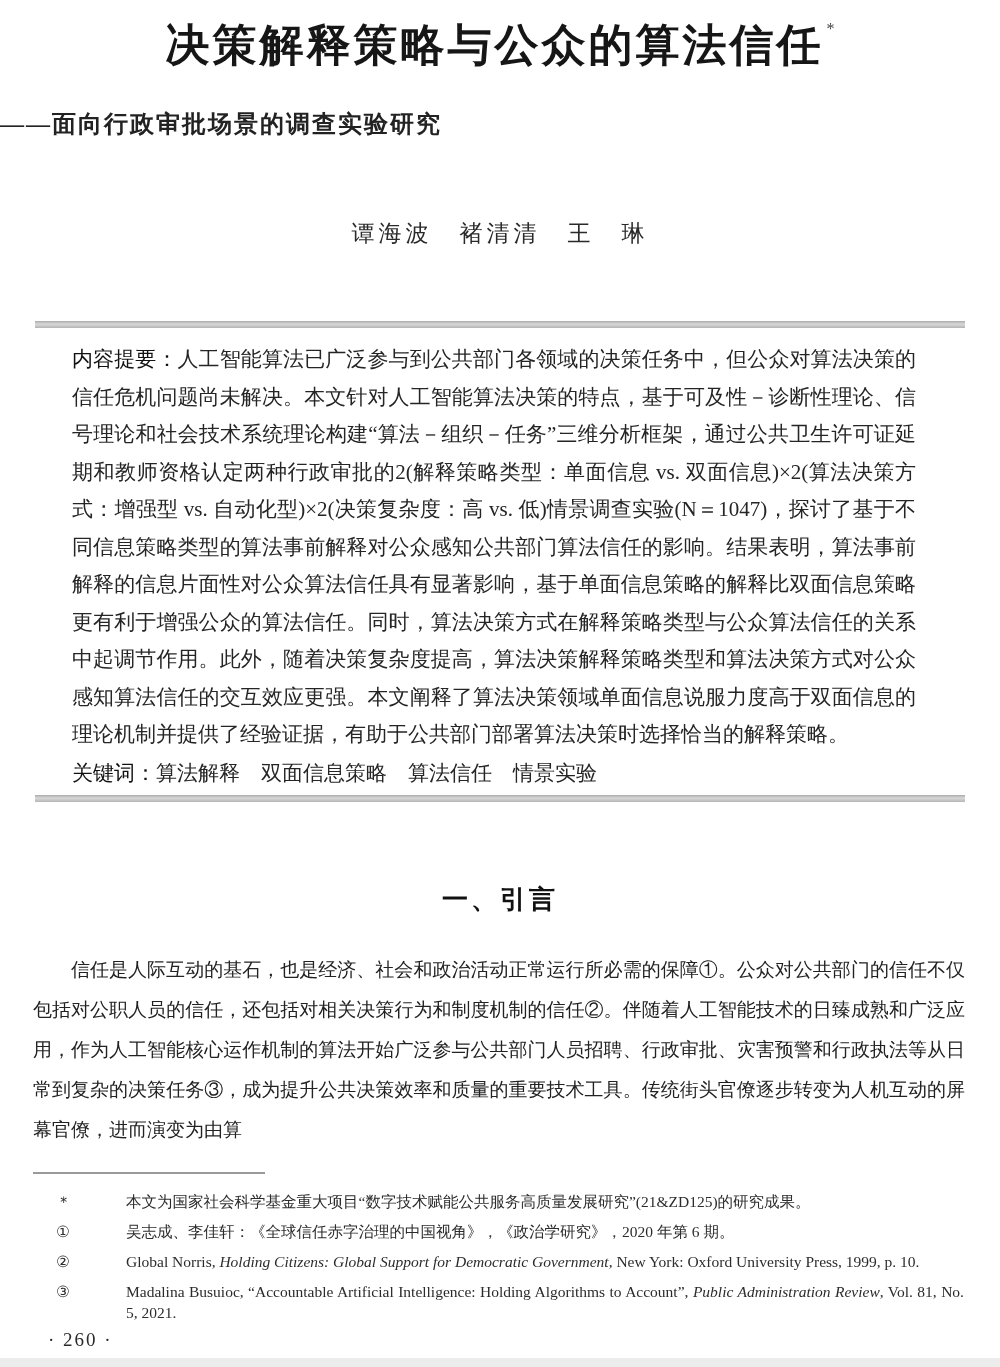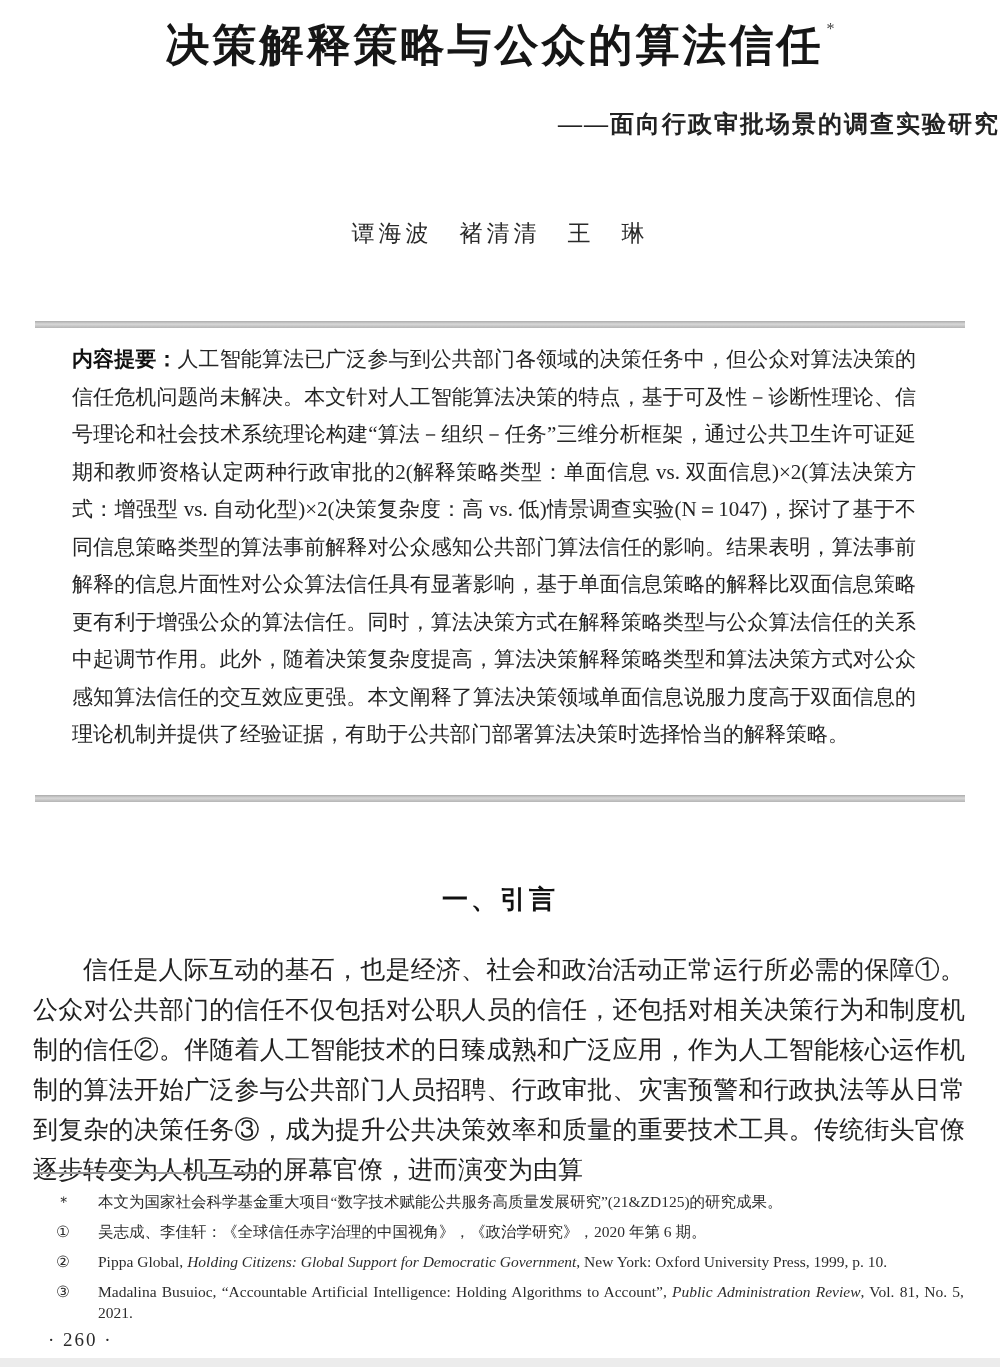"——面向行政审批场景的调查实验研究" .paper-subtitle { text-align: right -> left }
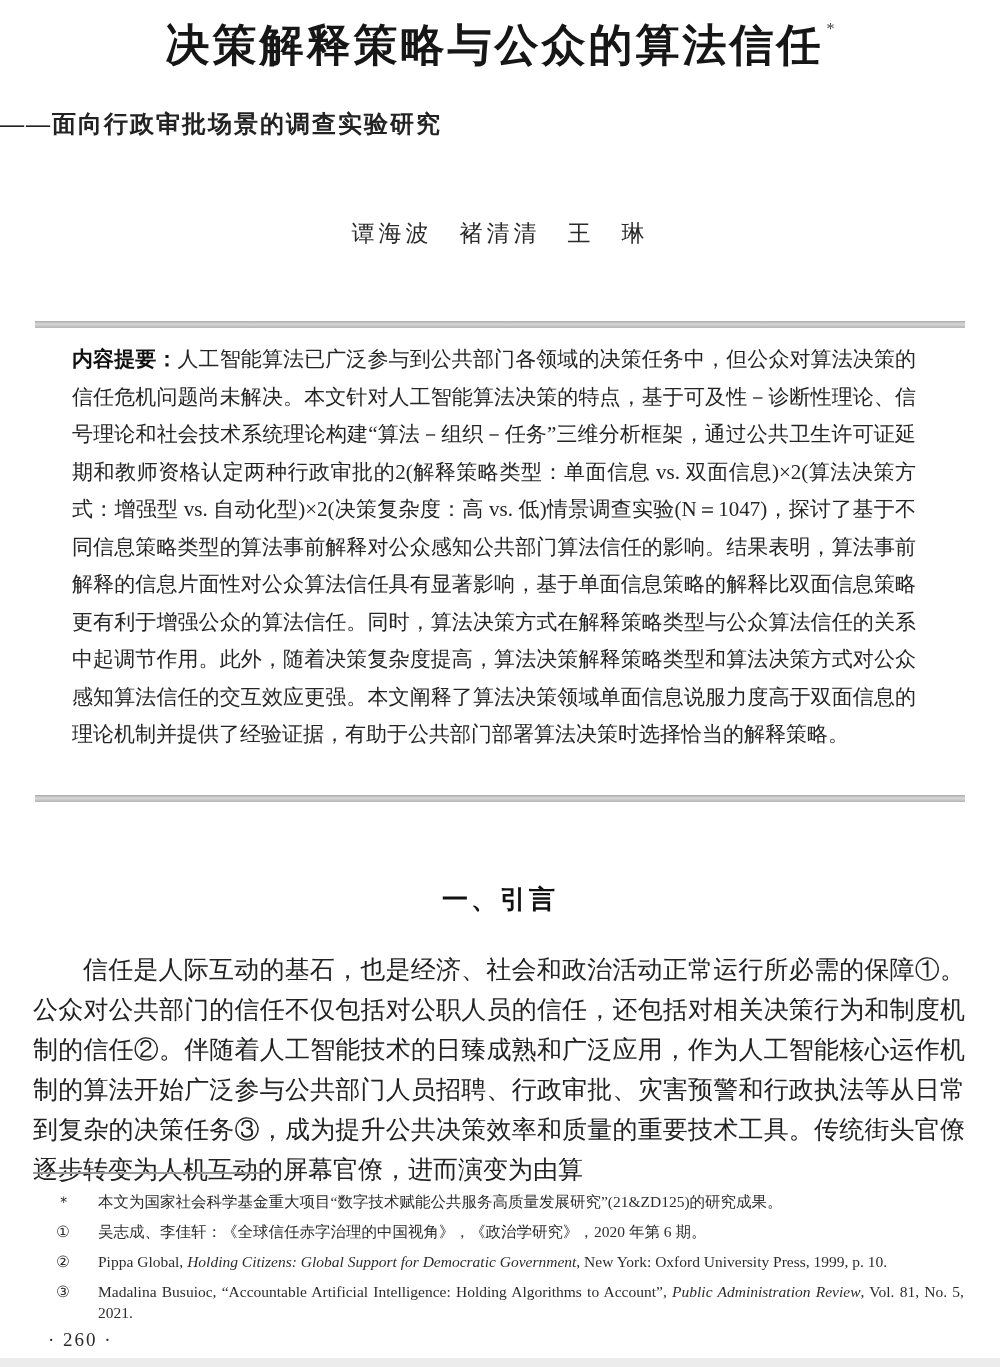"内容提要：" .block-label { font-weight: bold -> normal }
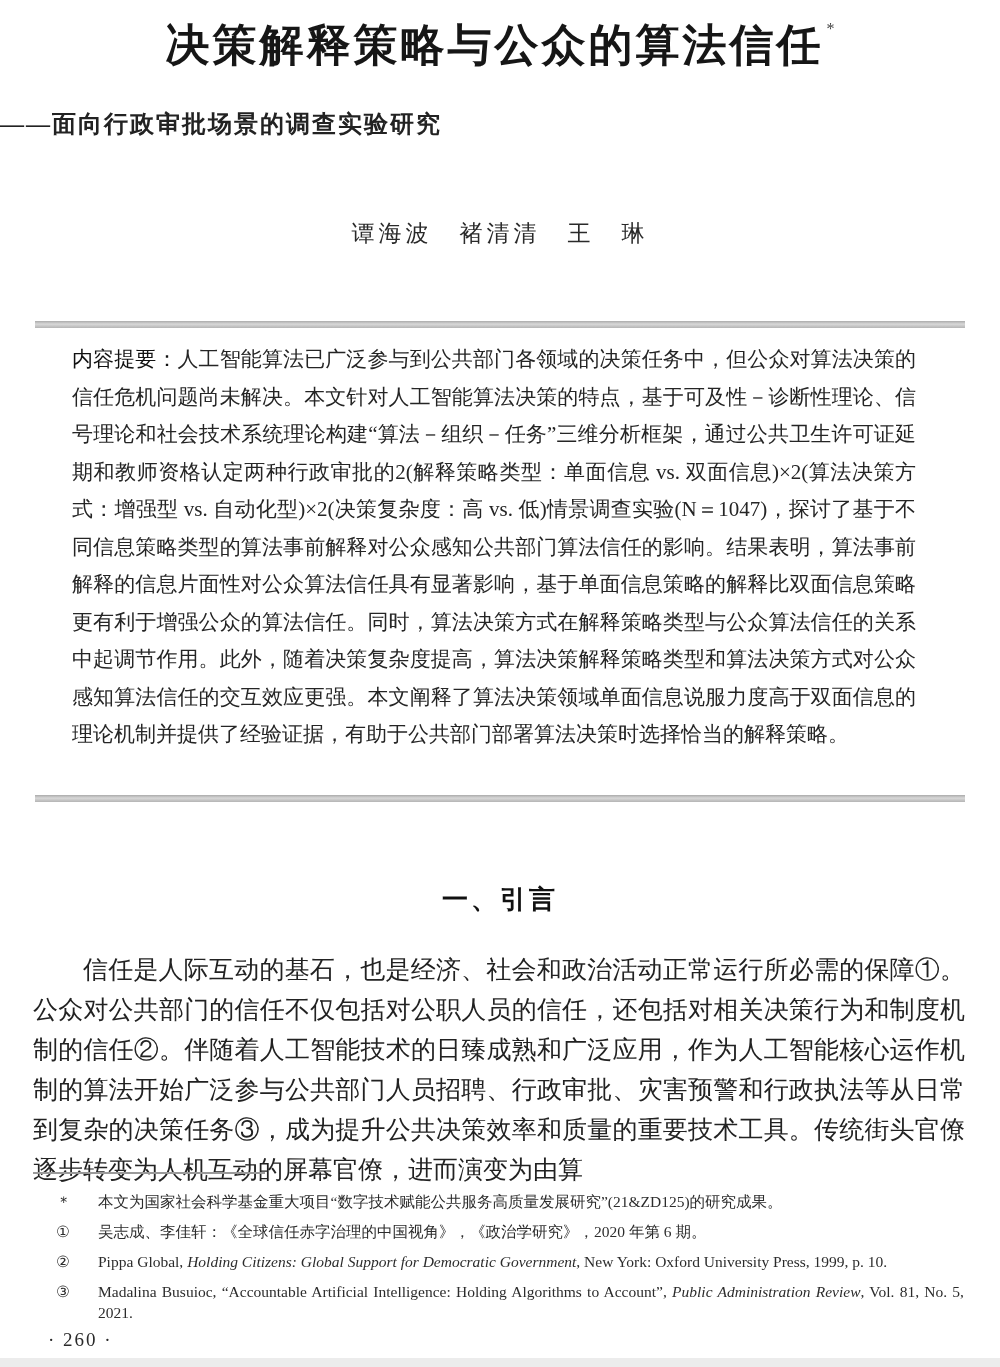"关键词：算法解释 双面信息策略 算法信任 情景实验" p { html: none -> <p><span>关键词：</span><span>算法解释 双面信息策略 算法信任 情景实验</span></p> }
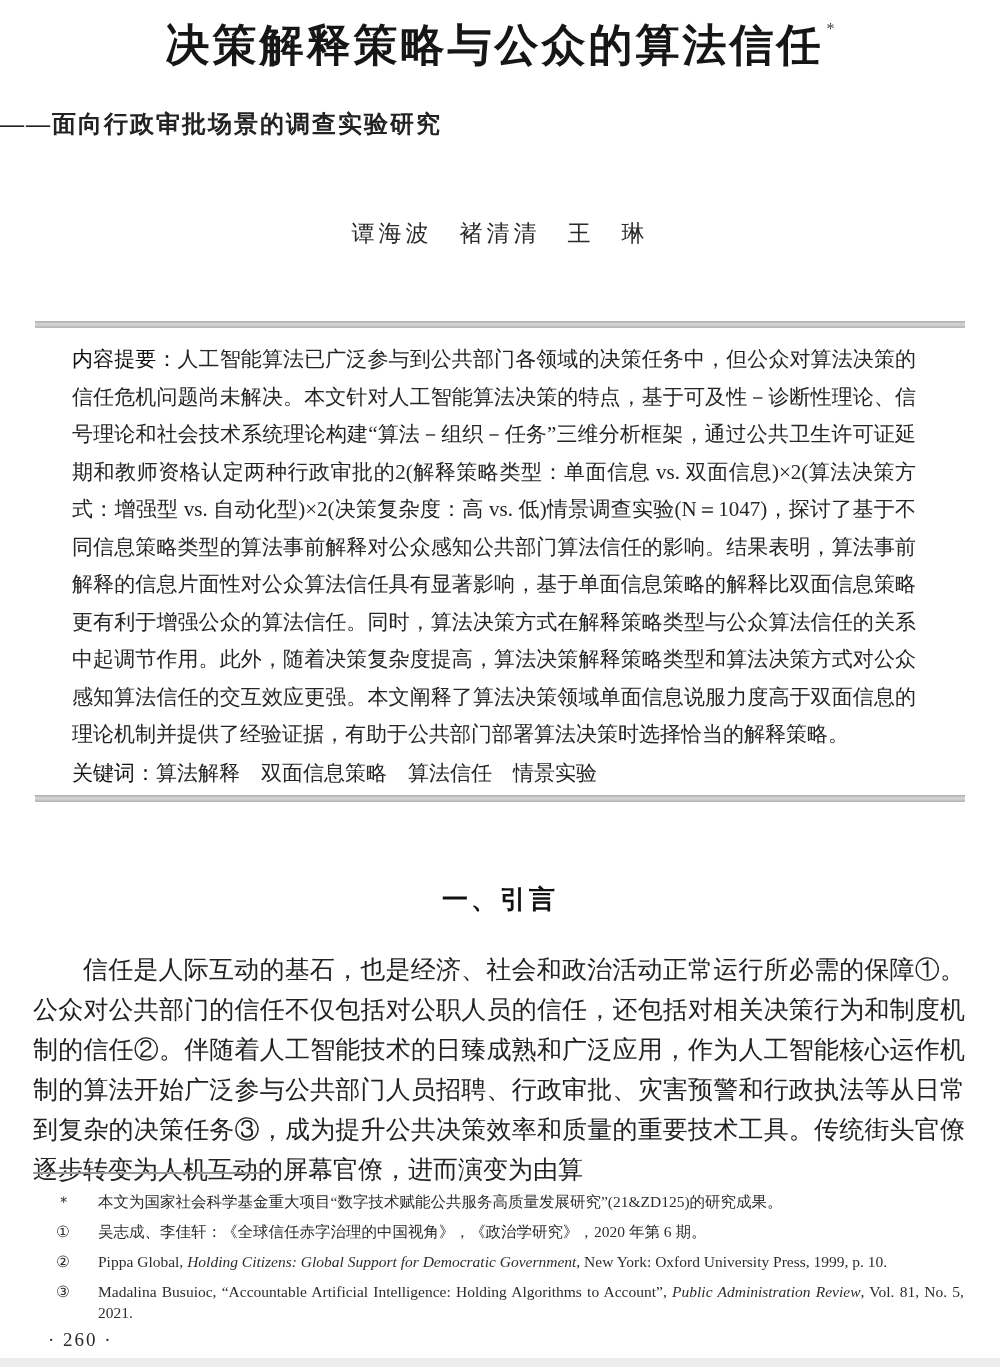"信任是人际互动的基石，也是经济、社会和政治活动正常运行所必需的保障①。公众对公共" .body-text { font-size: 25px -> 19px }
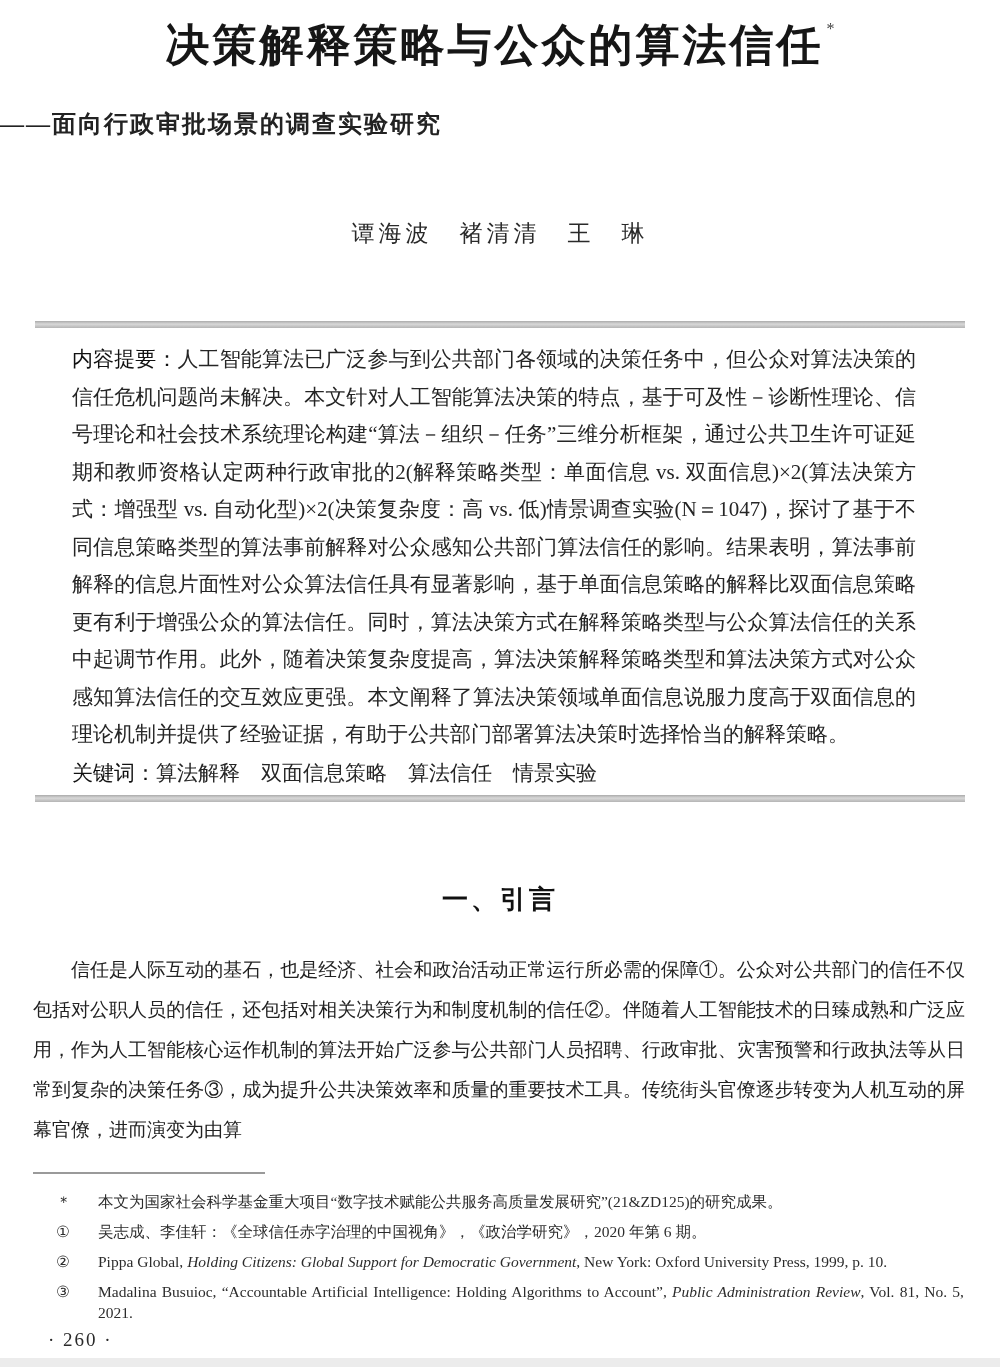"本文为国家社会科学基金重大项目“数字技术赋能公共服务高质量发展研究”(21&ZD" .fn-text { margin-left: none -> 28px }
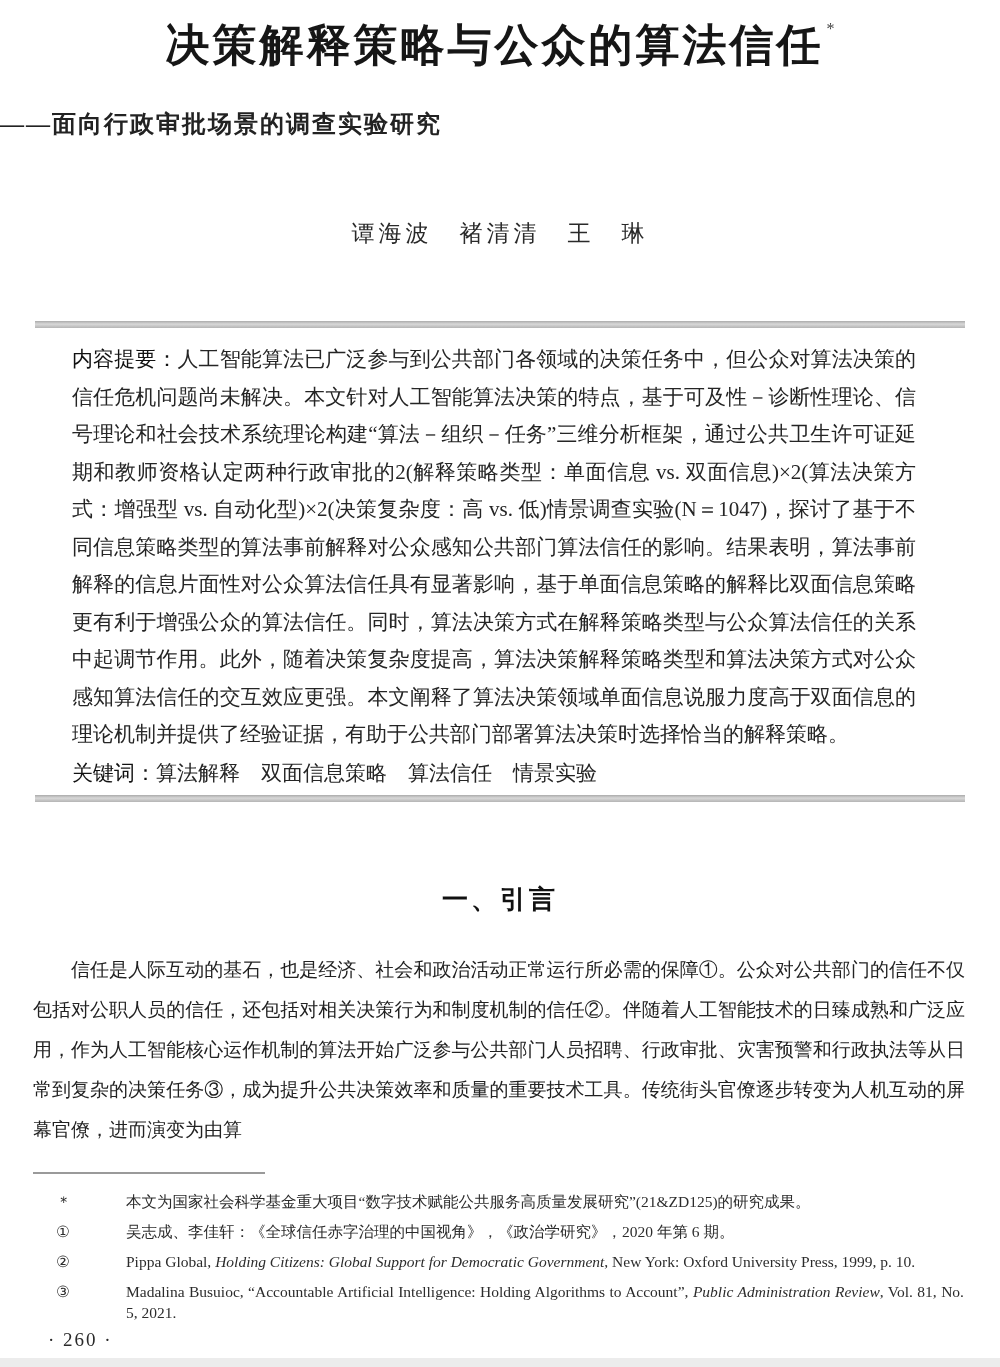"Pippa Global," span { text: Pippa Global -> Global Norris }
